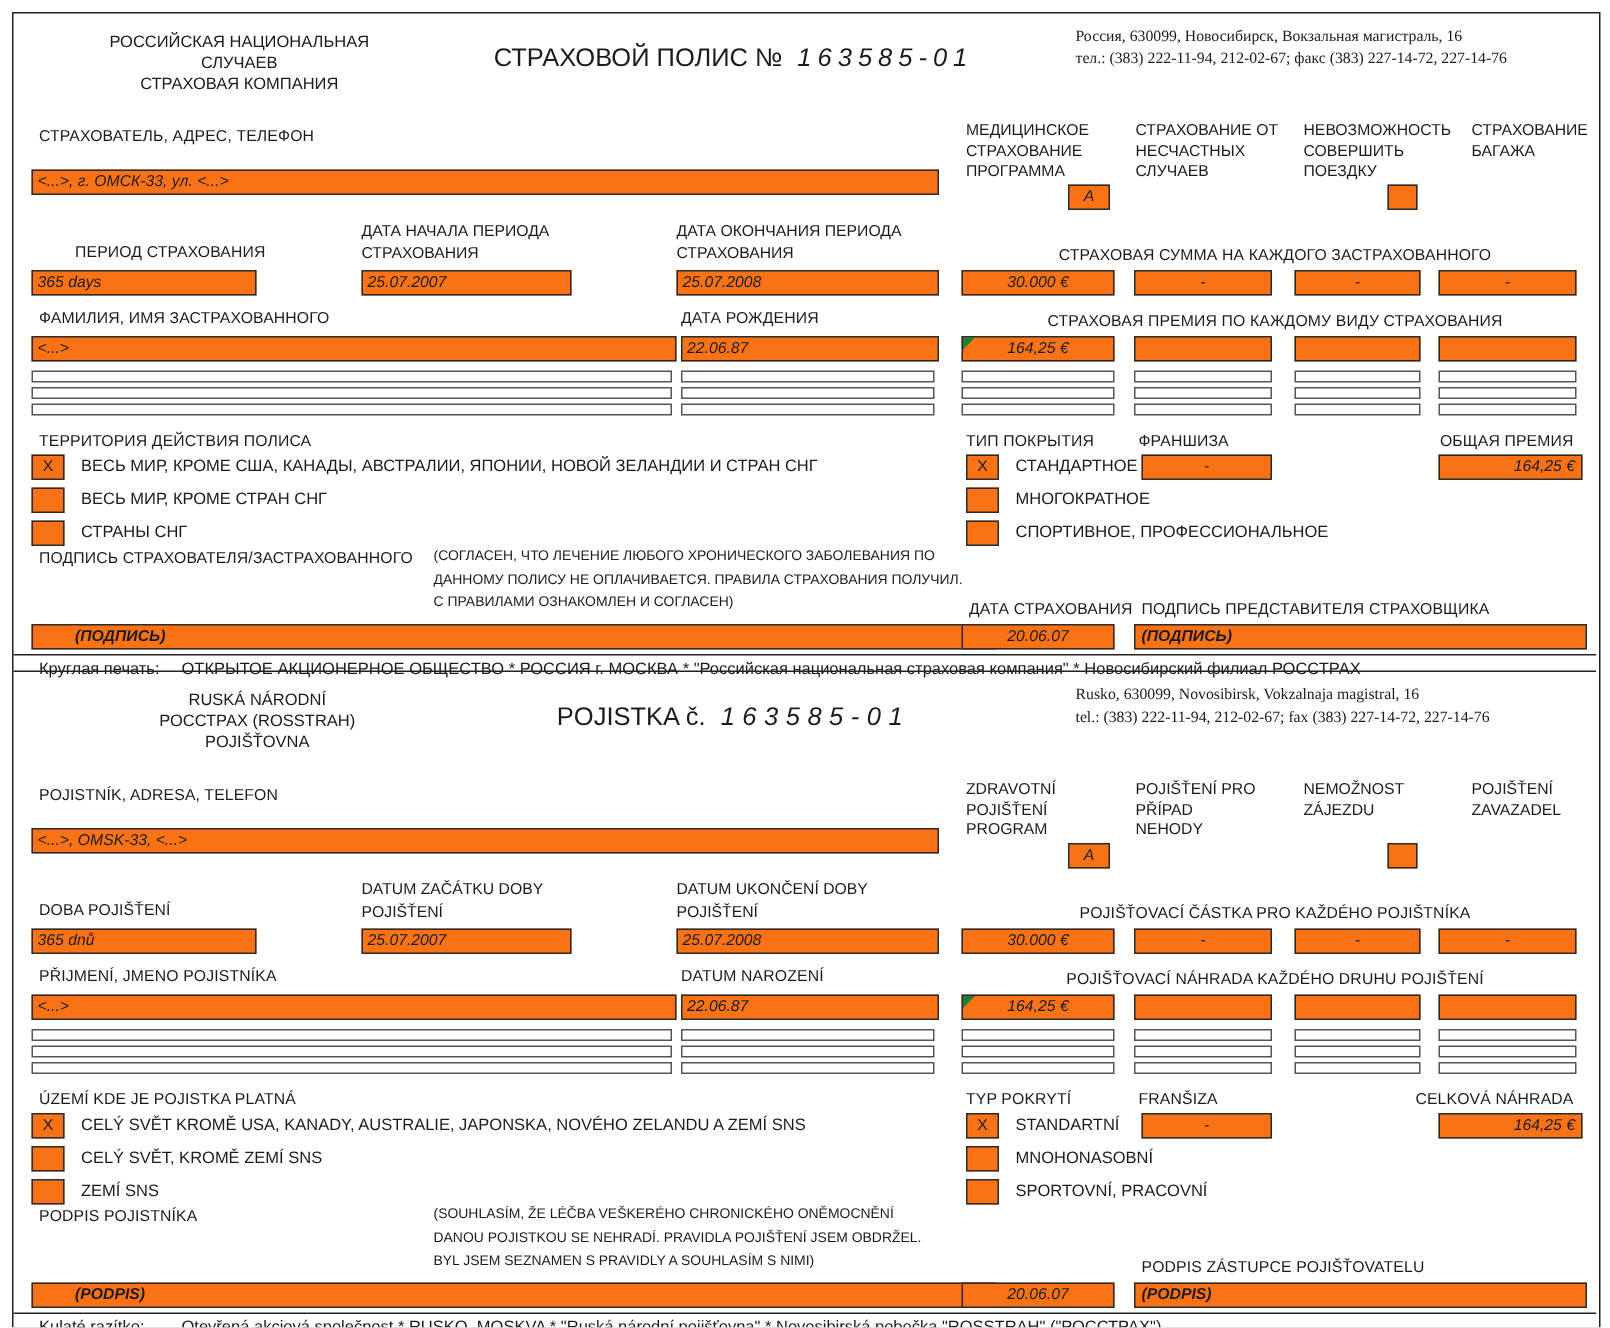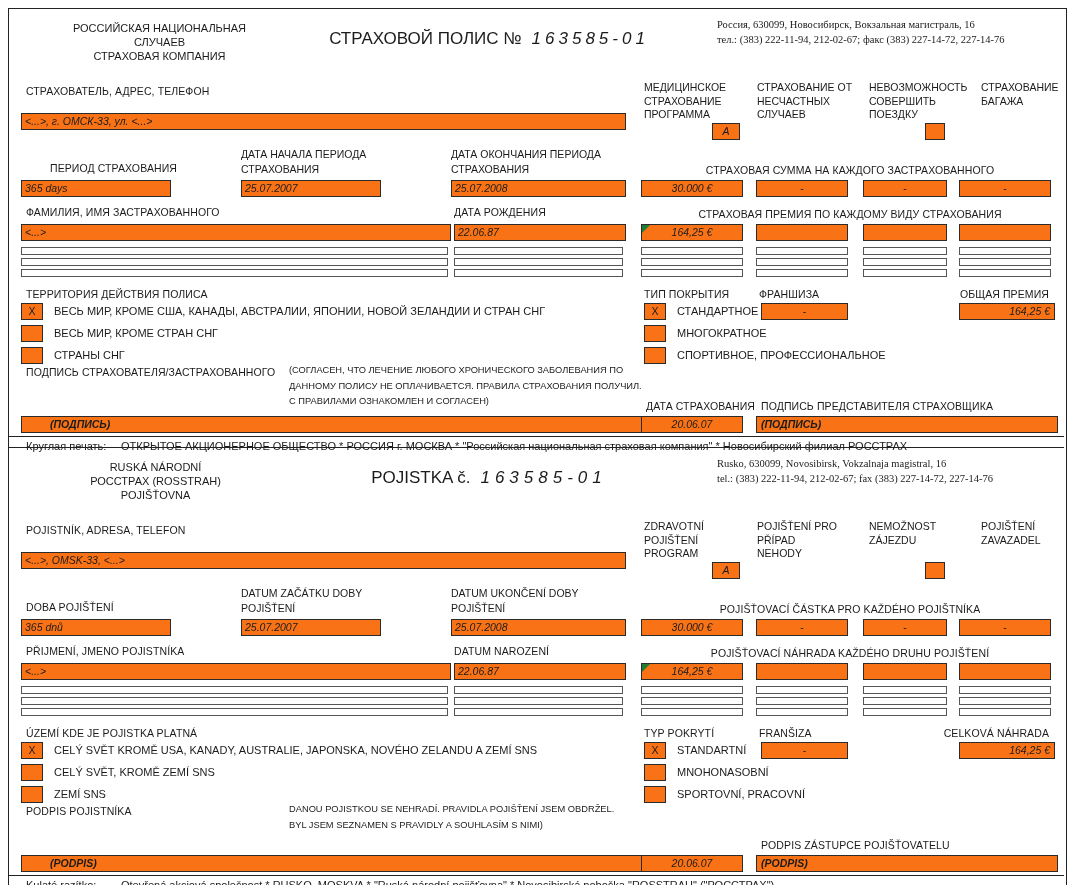"RUSKÁ NÁRODNÍ" div.abs { left: 24px -> 40px }
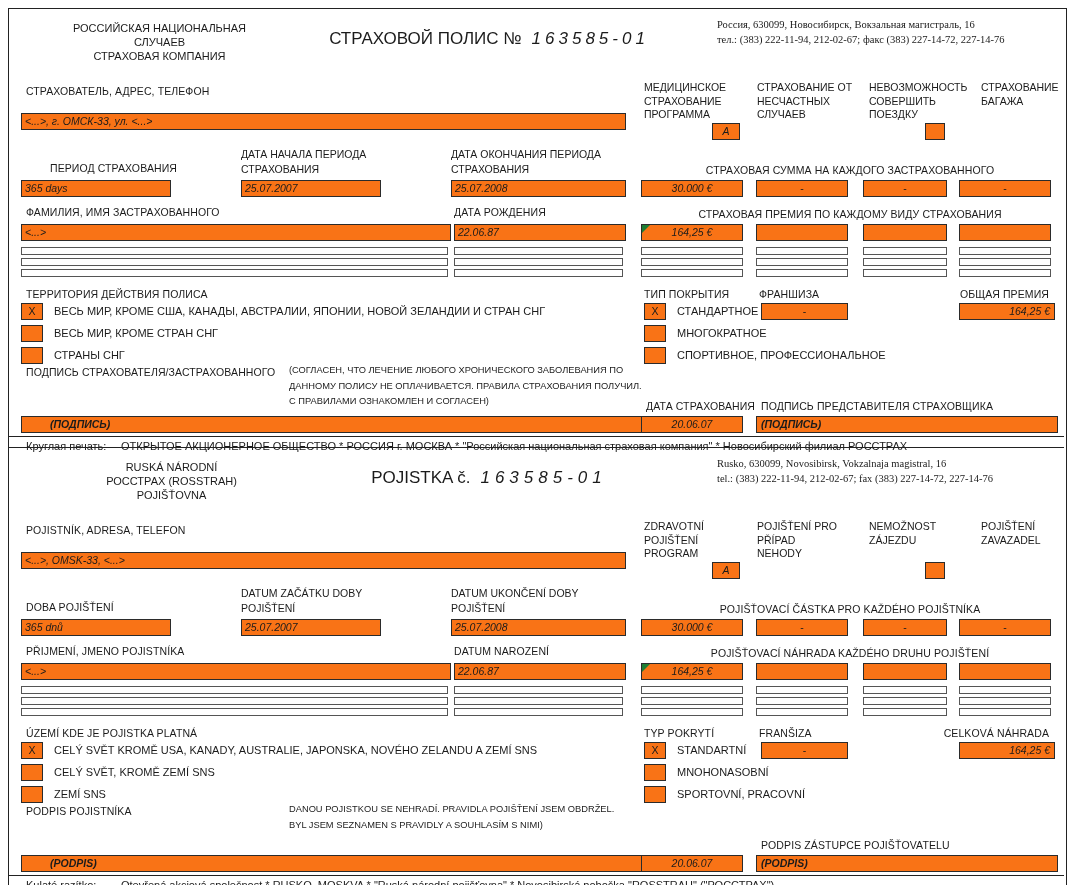"(SOUHLASÍM, ŽE LÉČBA VEŠKERÉHO" div { html: none -> <div>(SOUHLASÍM, ŽE LÉČBA VEŠKERÉHO CHRONICKÉHO ONĚMOCNĚNÍ</div> }
